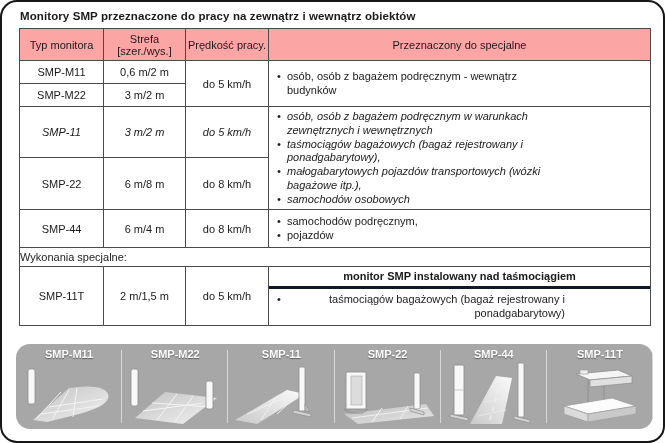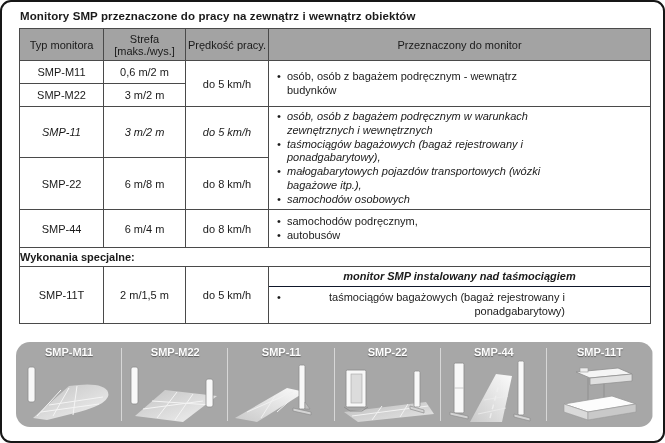"Monitory SMP przeznaczone do pracy" .page { border-radius: 11px -> 17px }
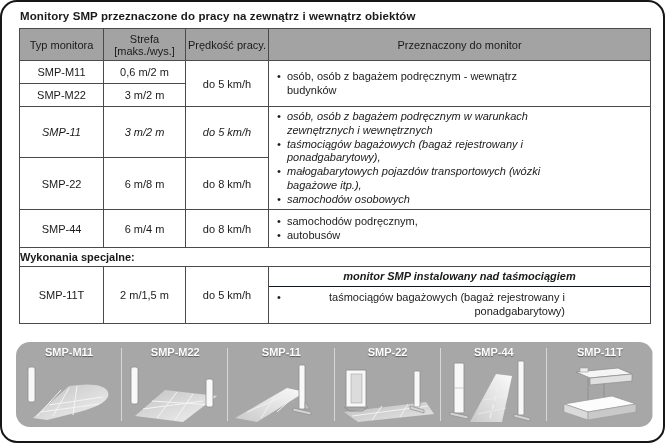"Typ monitora" table.spec th { background: #a3a3a3 -> #fca5a5 }
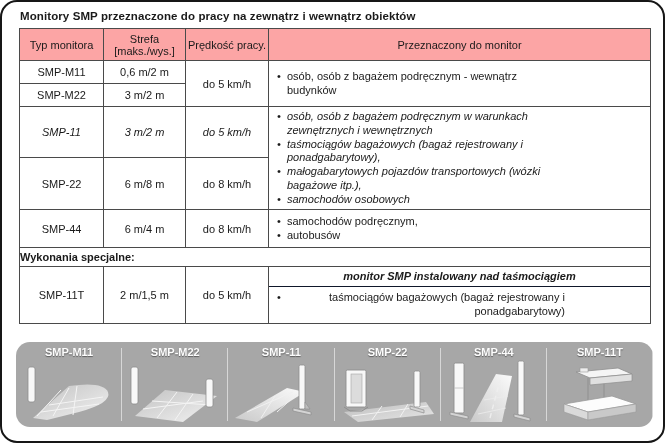"Strefa [maks./wys.]" th { text: maks./wys -> szer./wys }
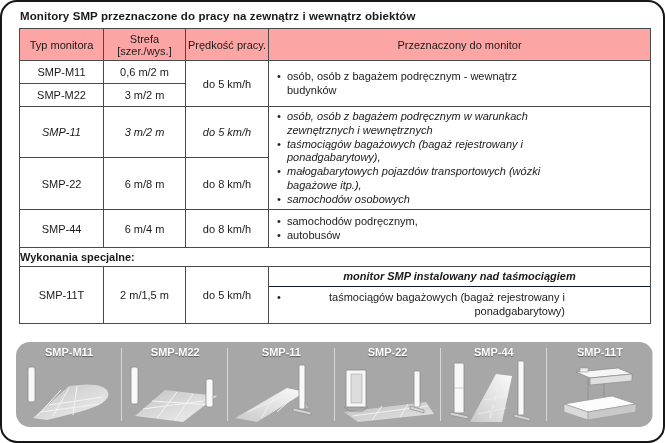"Przeznaczony do monitor" th { text: monitor -> specjalne }
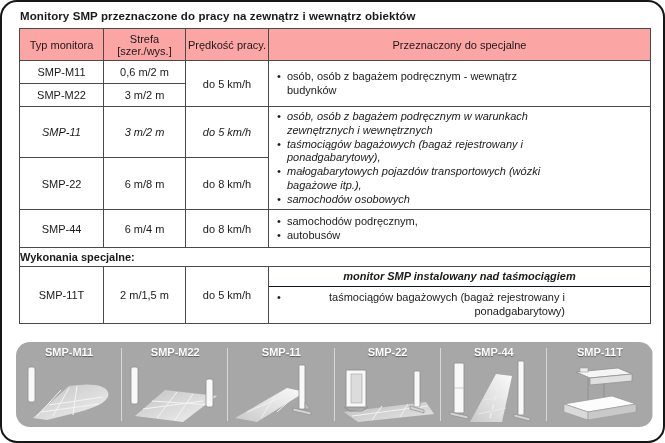"autobusów" li { text: autobusów -> pojazdów }
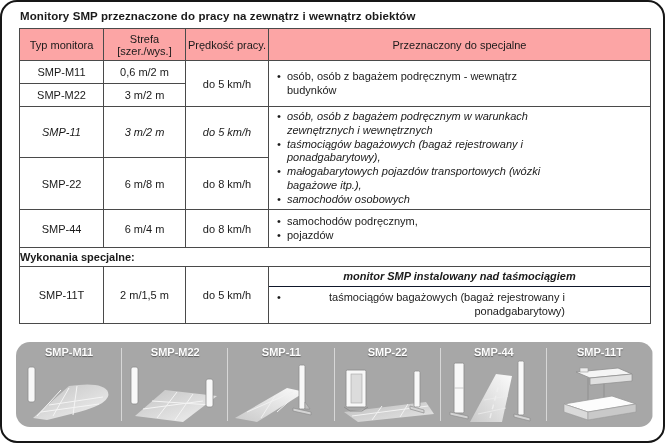"Wykonania specjalne:" td.special { font-weight: bold -> normal }
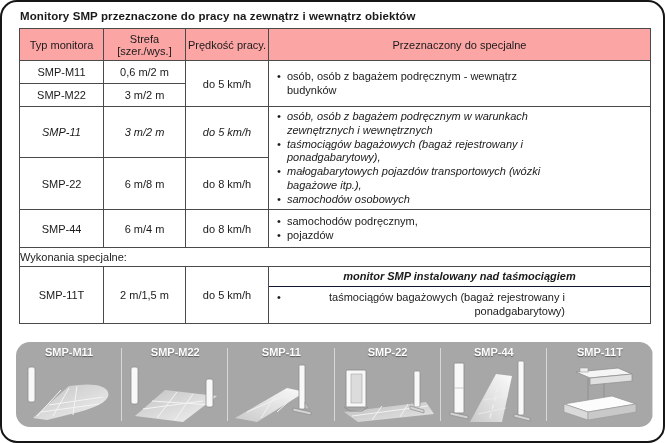"monitor SMP instalowany nad taśmociągiem" .sub-top { border-bottom: 1px solid #0f172a -> 3px solid #0f172a; font-style: italic -> none }
